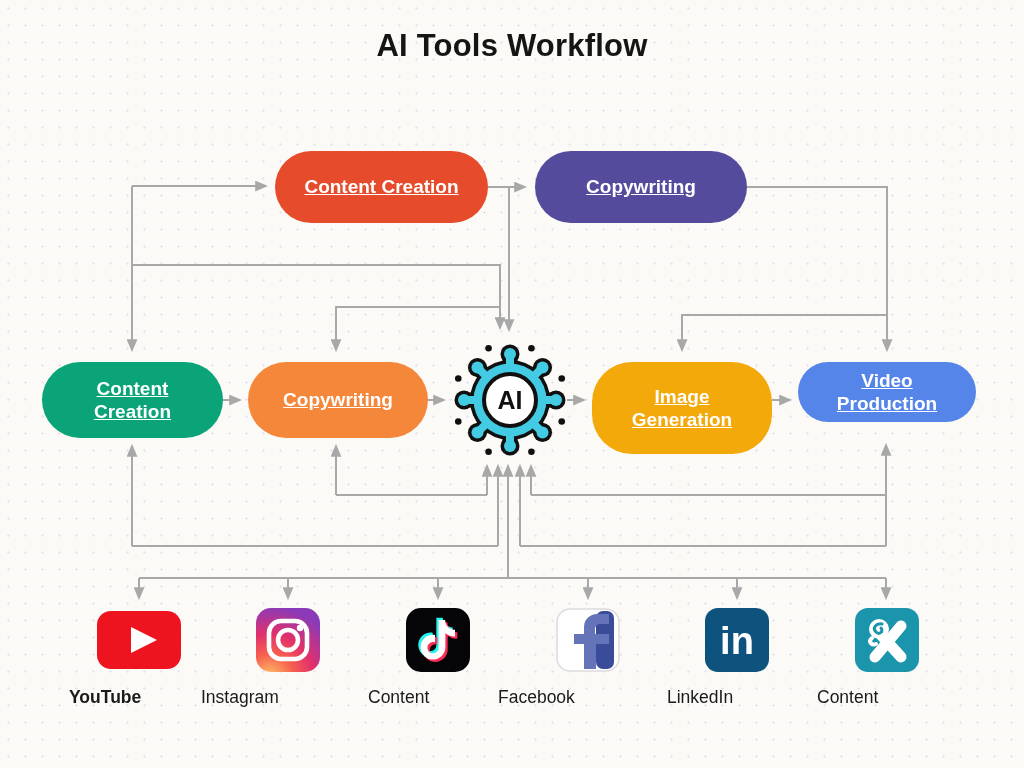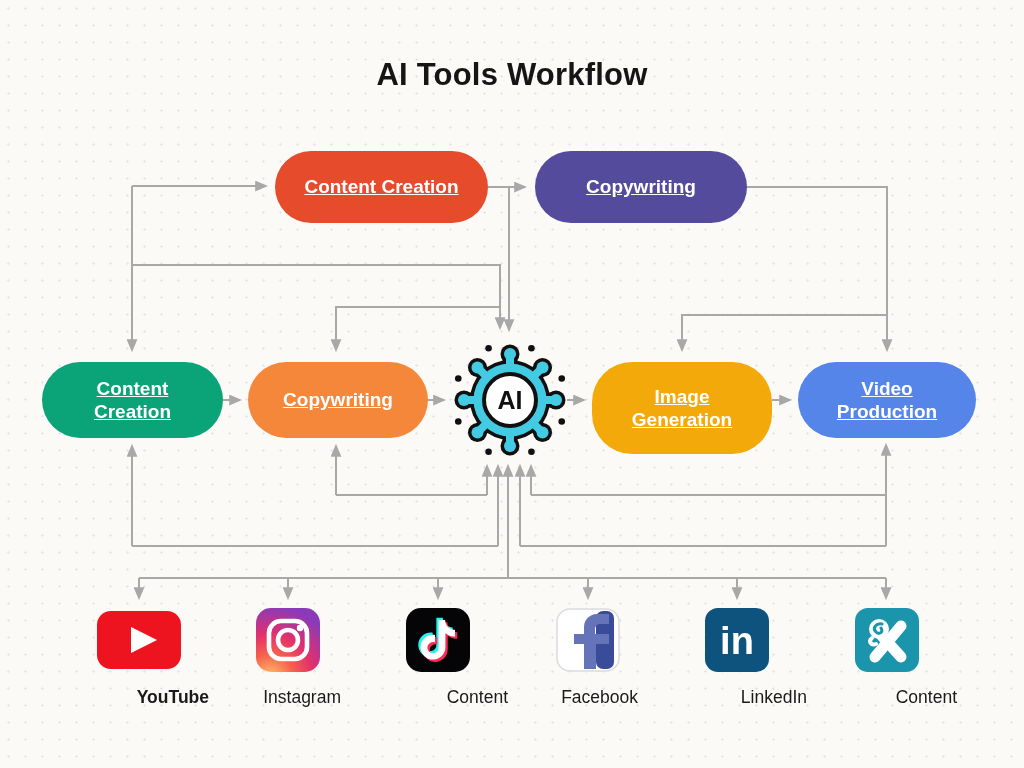"AI Tools Workflow" .title { top: 57px -> 28px }
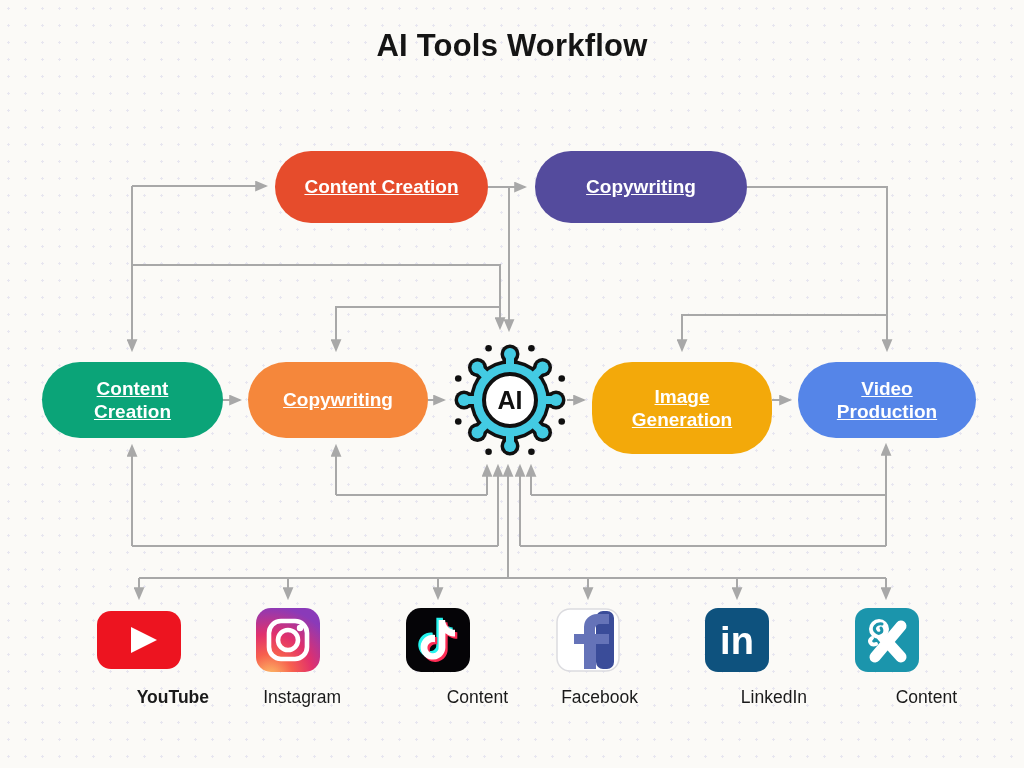"Video Production" div.pill { height: 76px -> 60px }
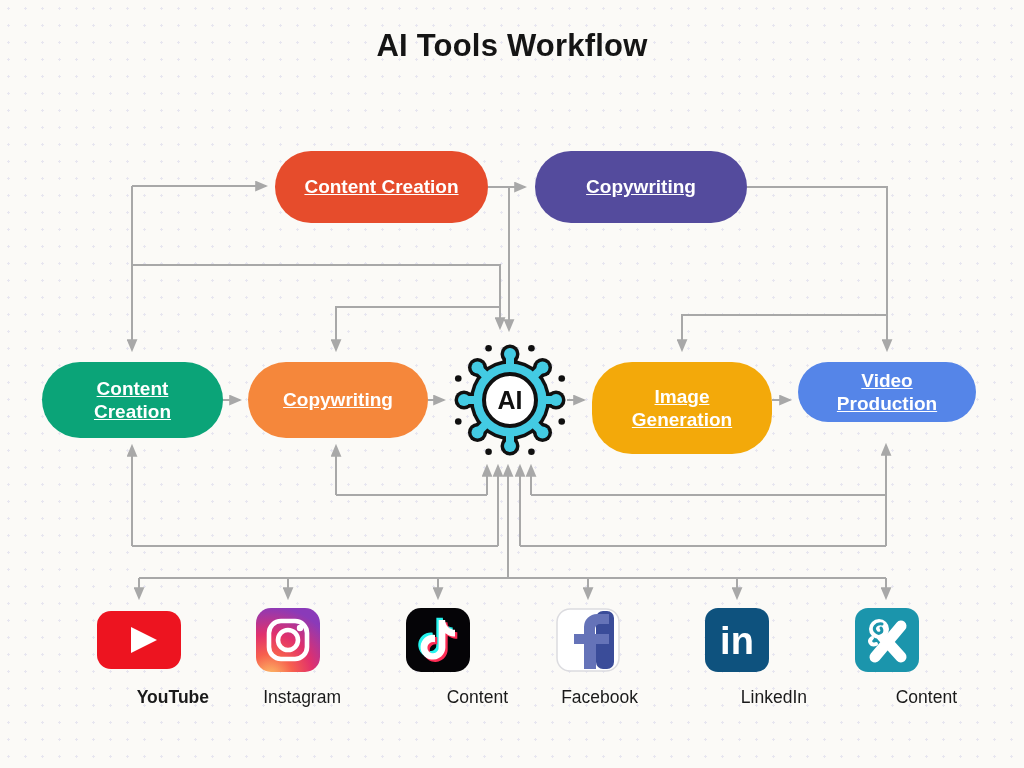"YouTube" .plabel { text-align: right -> left }
